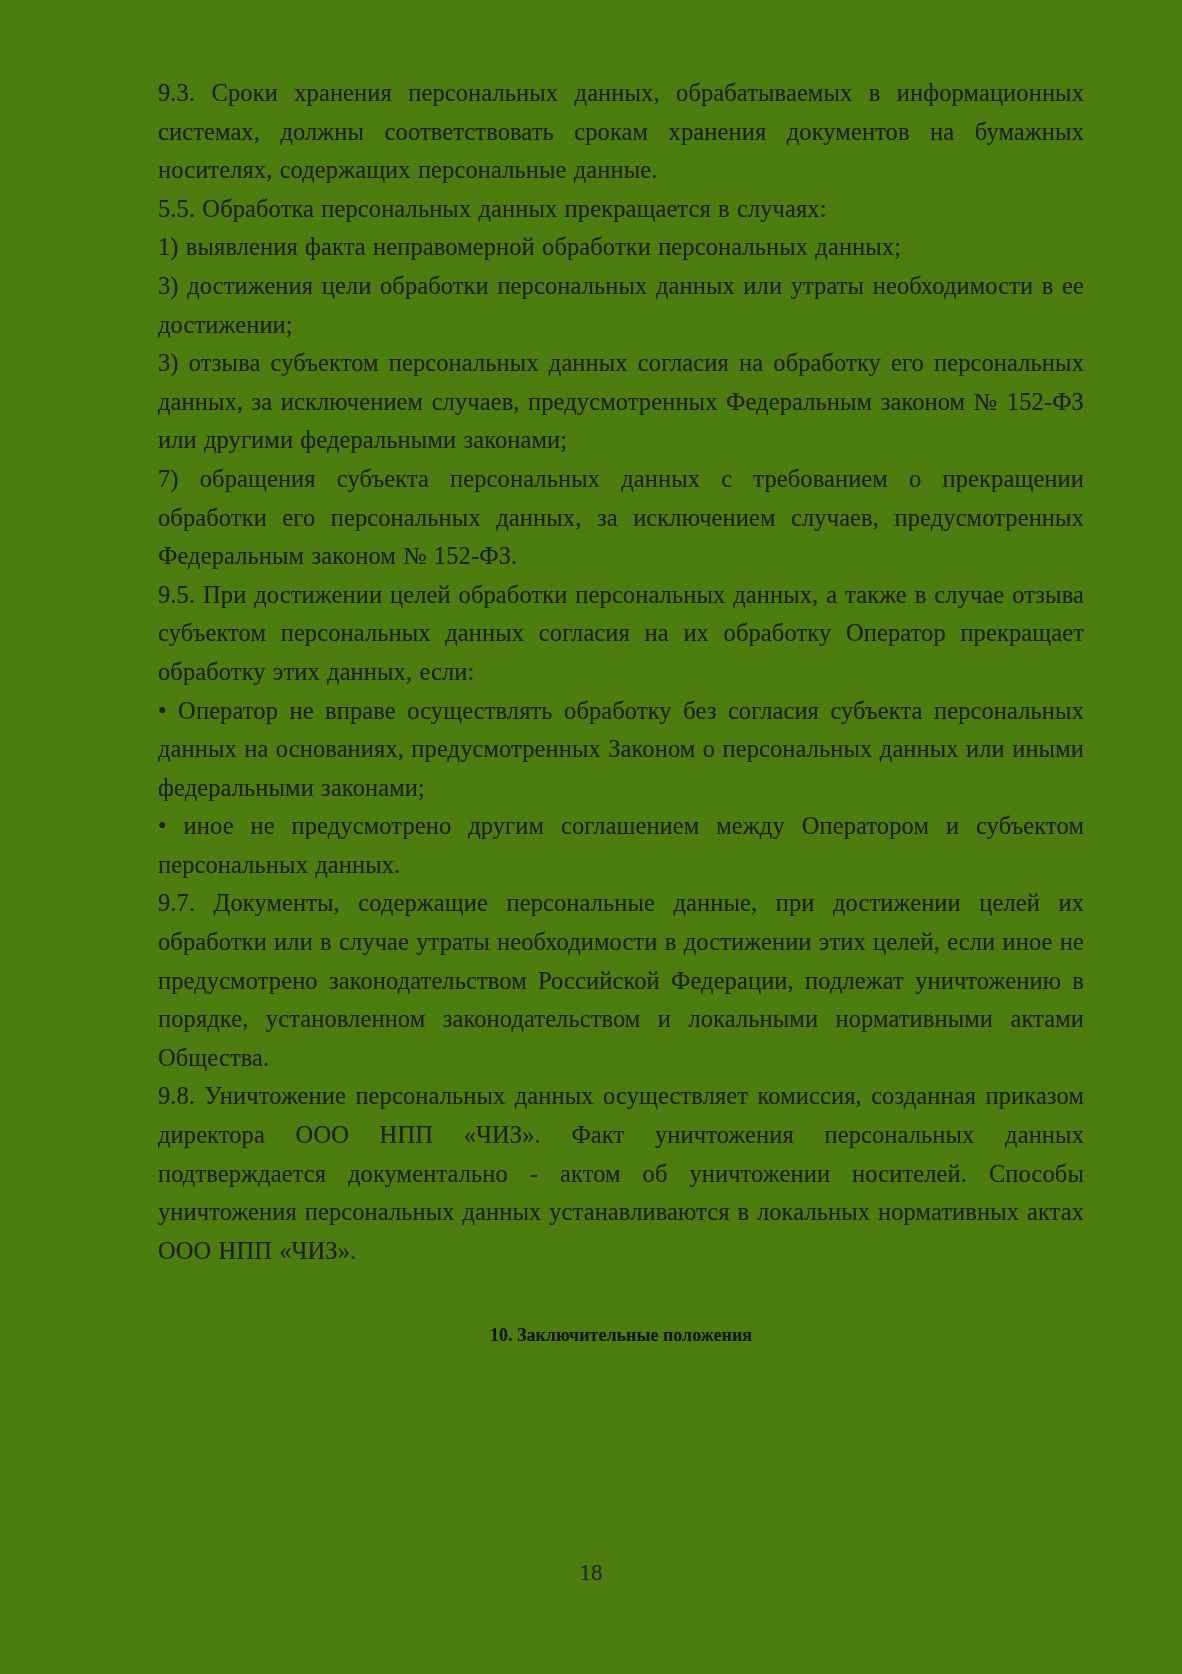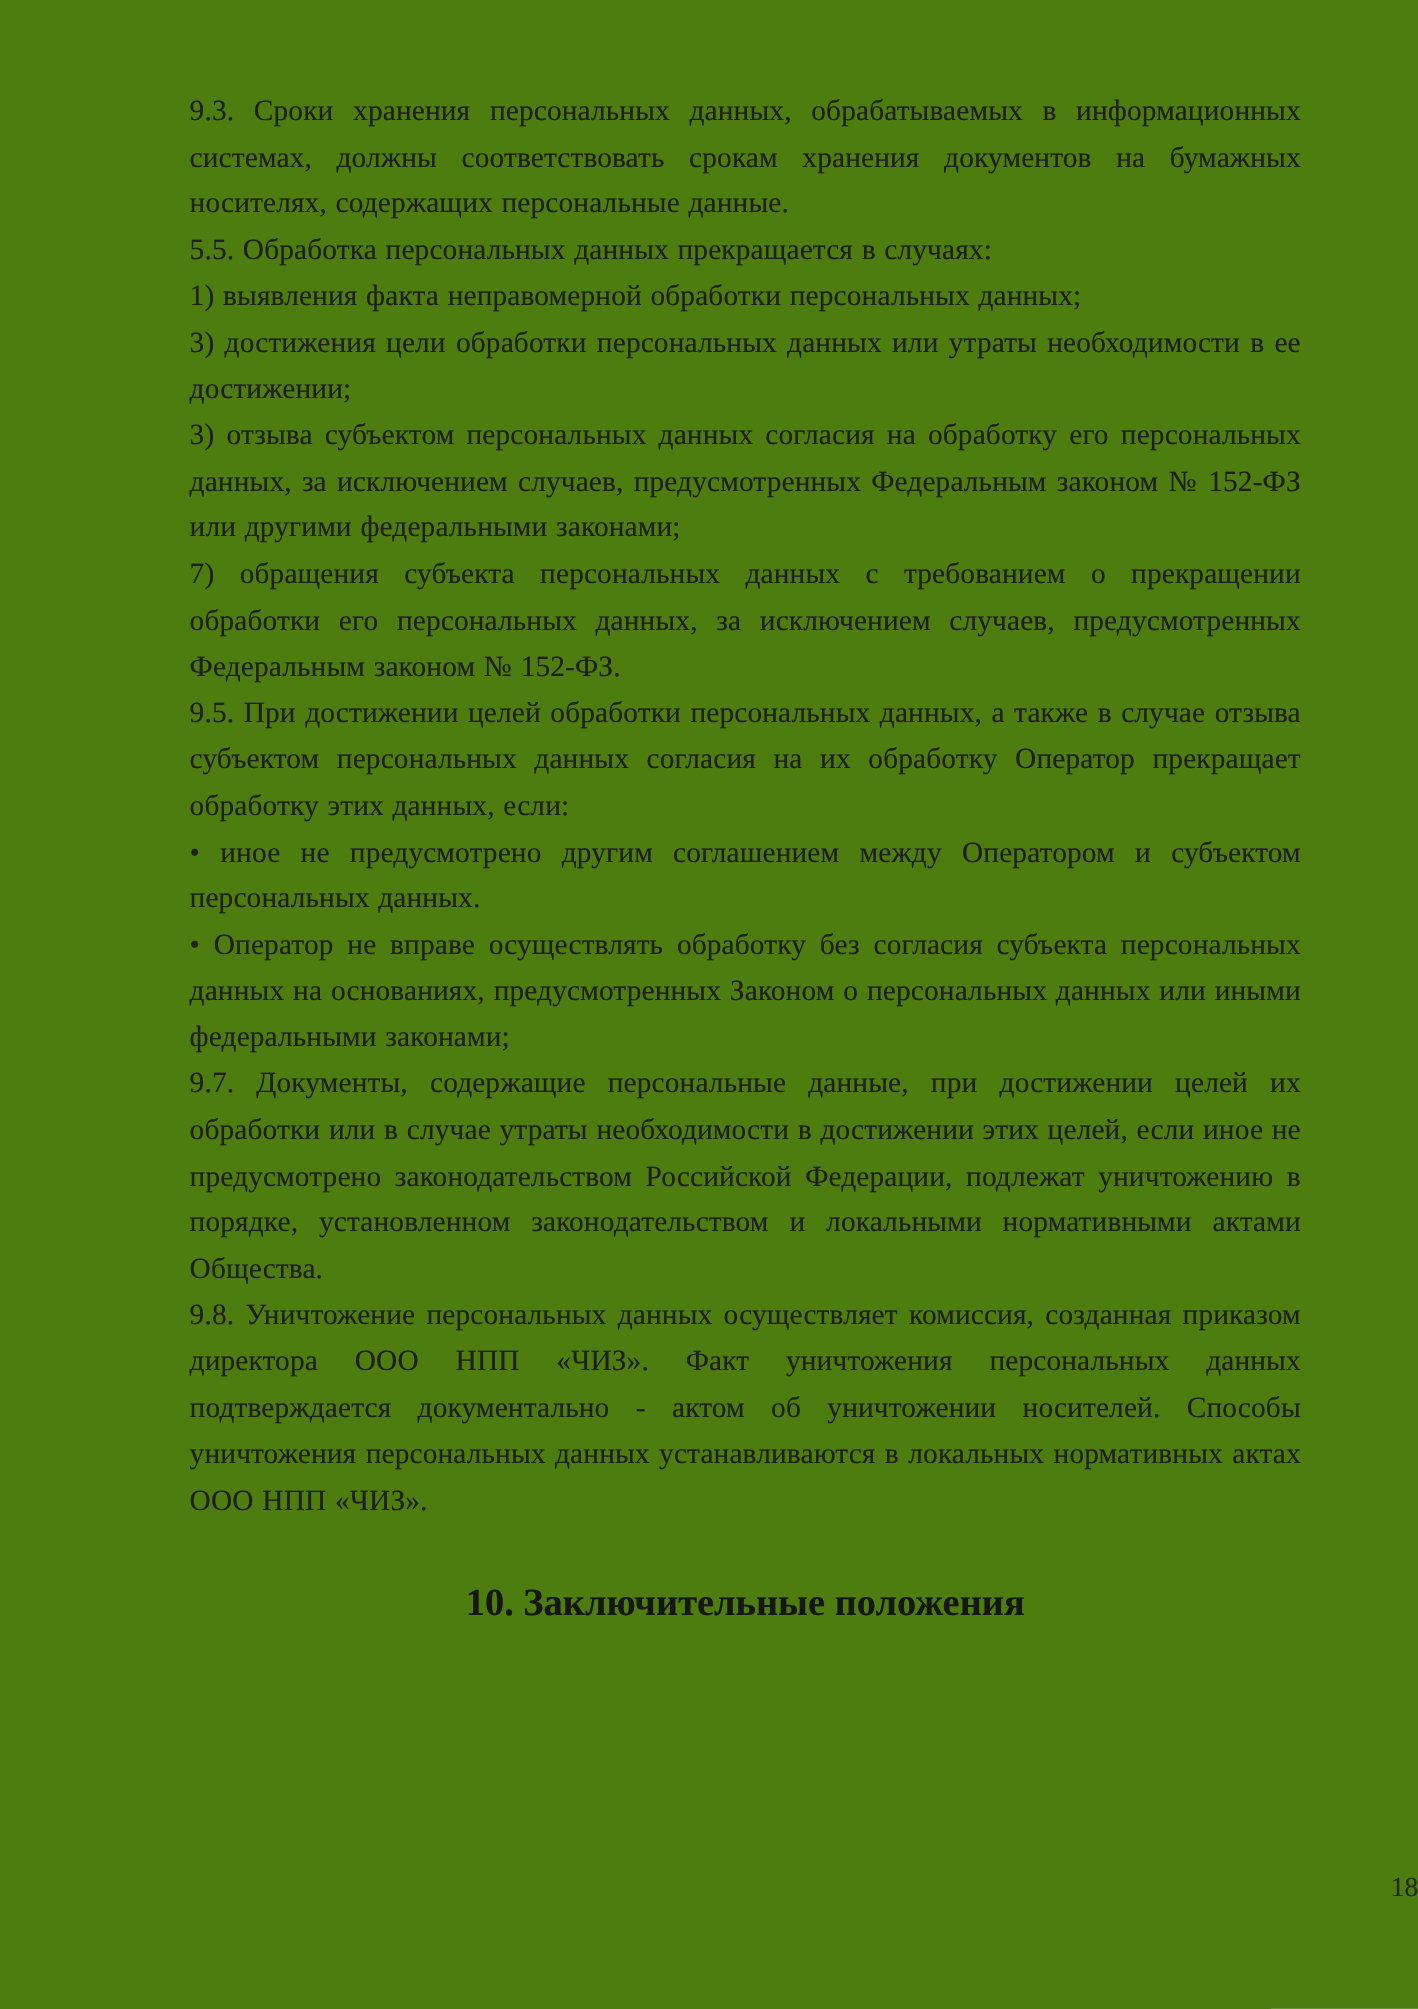"• иное не предусмотрено другим" p.para { order: before "• Оператор не вправе осуществлять" -> after "• Оператор не вправе осуществлять" }
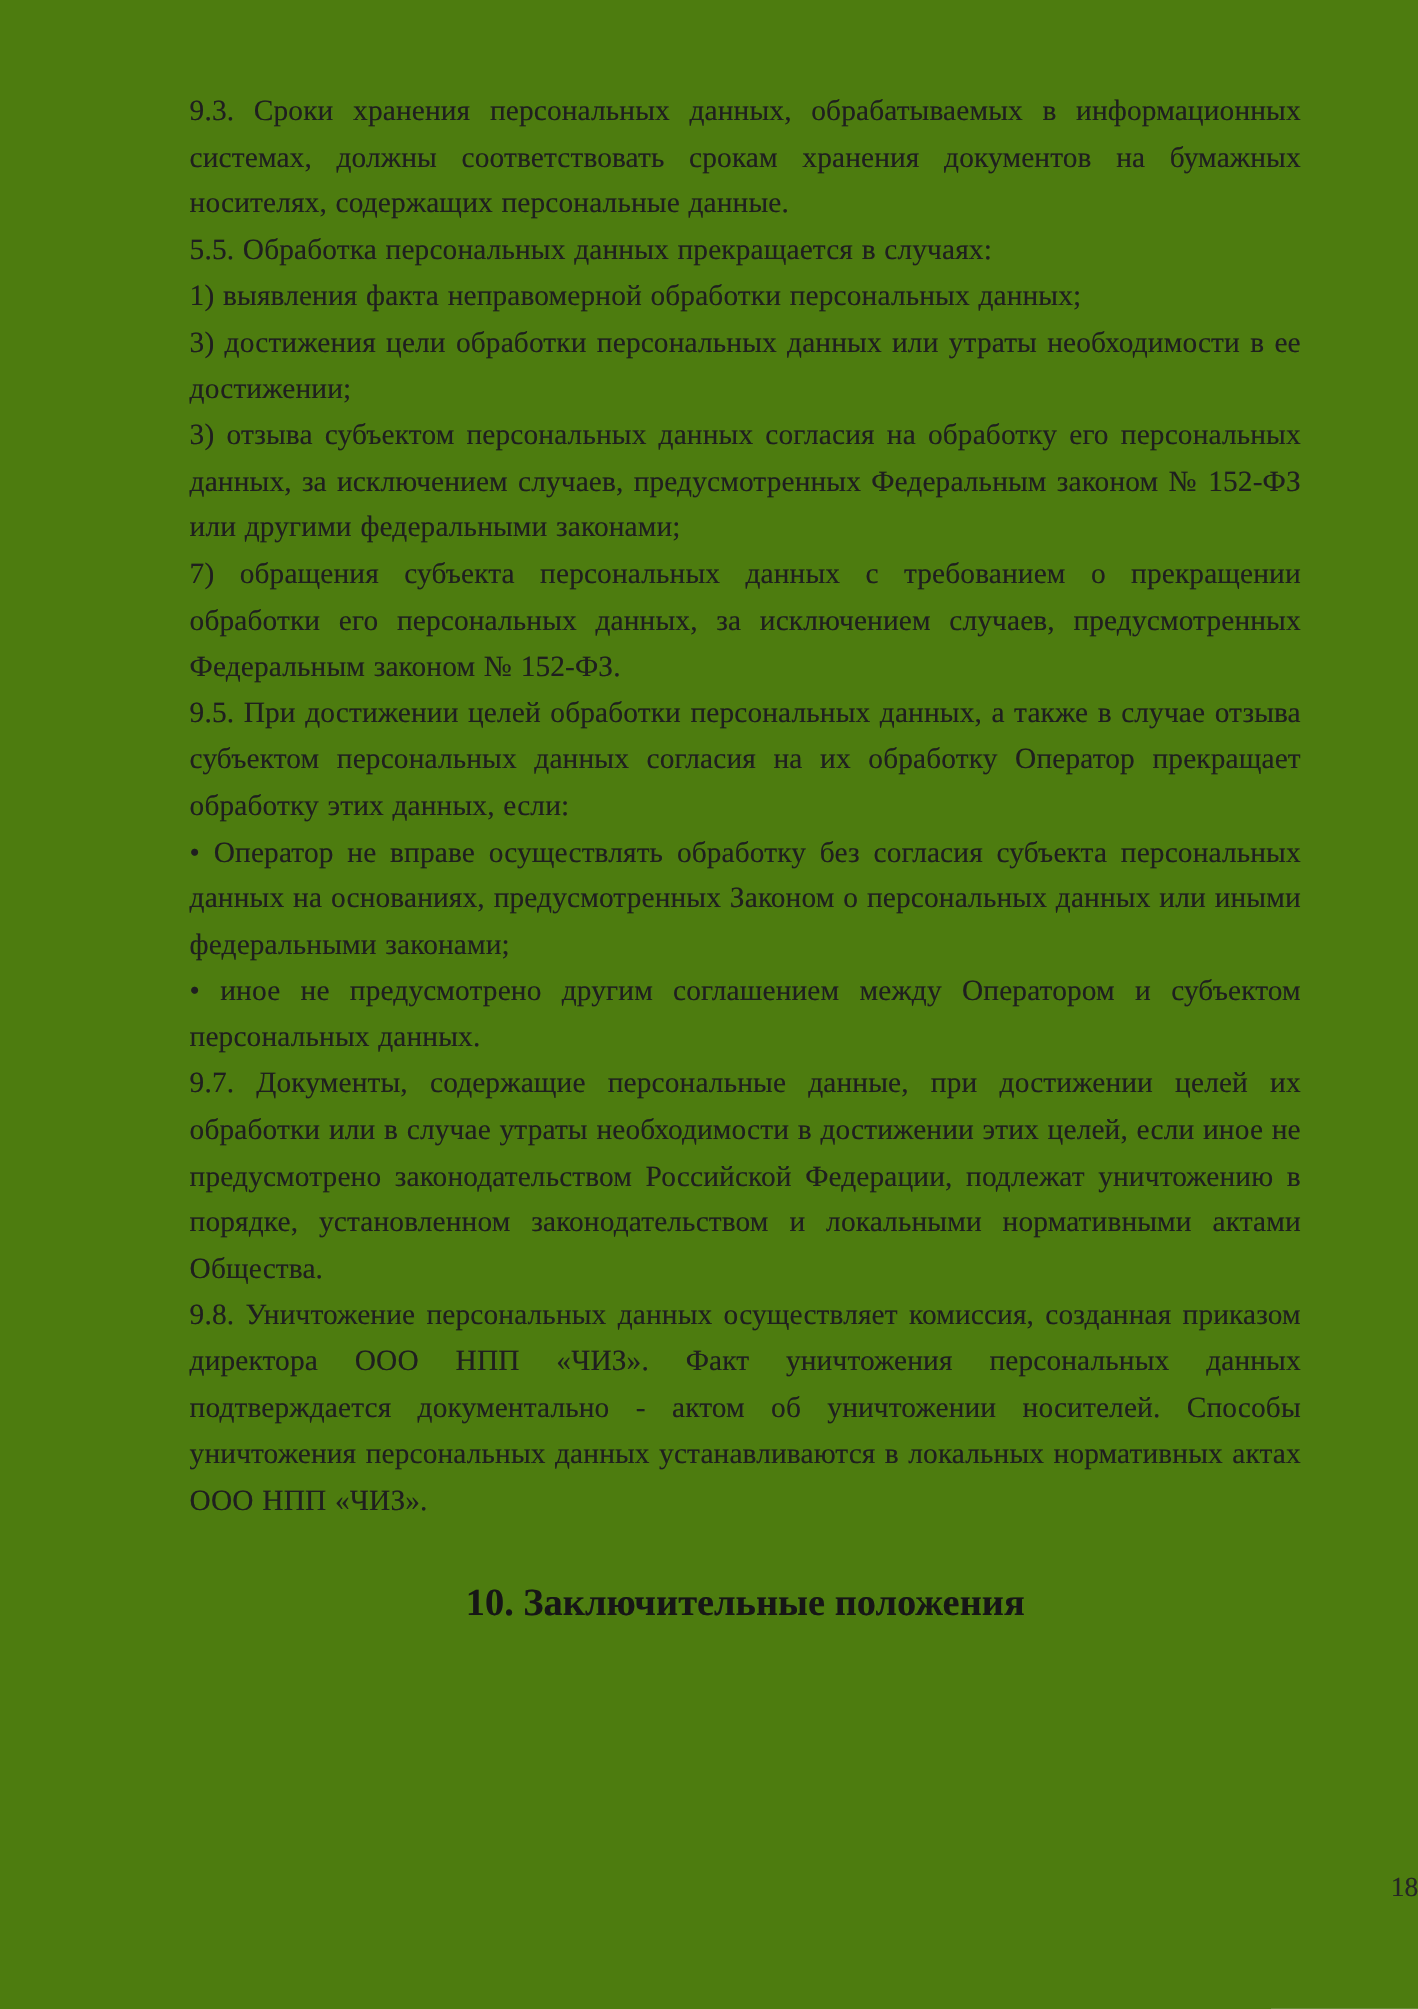"10. Заключительные положения" .heading { font-size: 32px -> 18px }
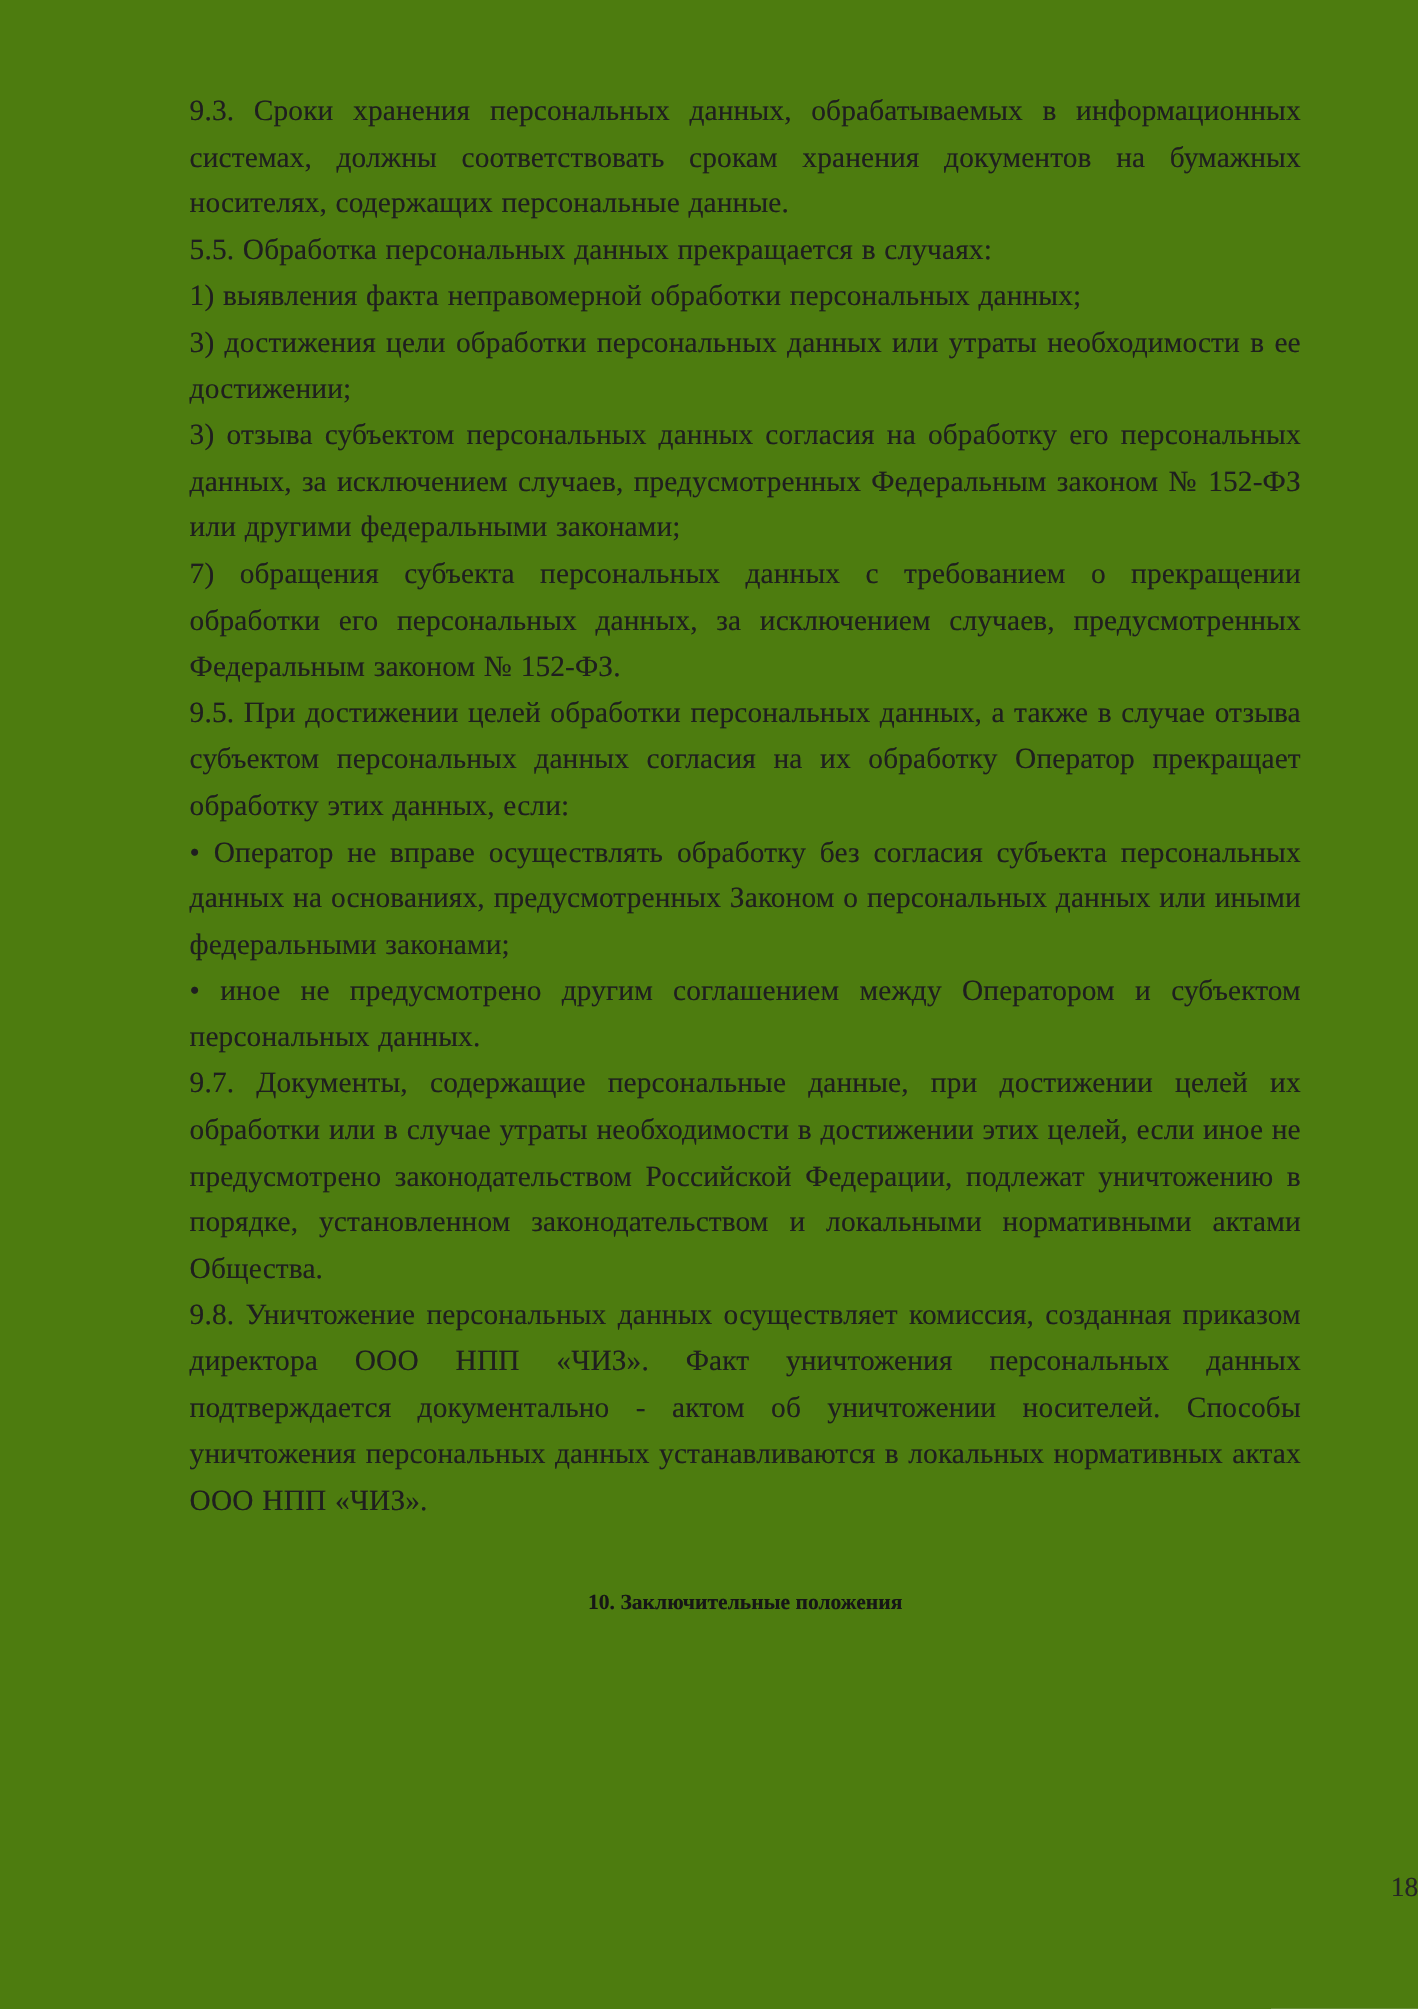"18" .page-number { text-align: right -> center }
